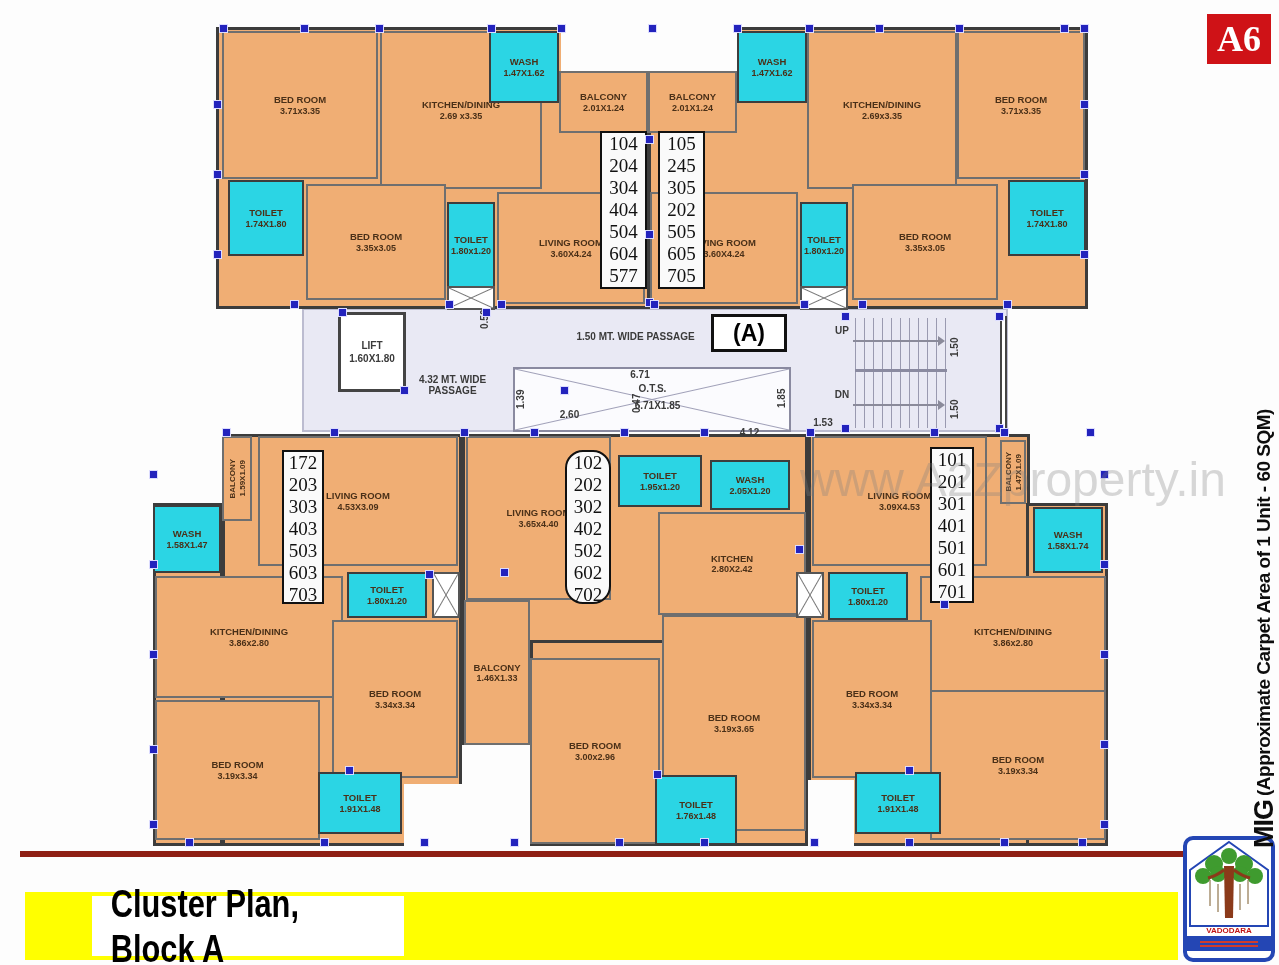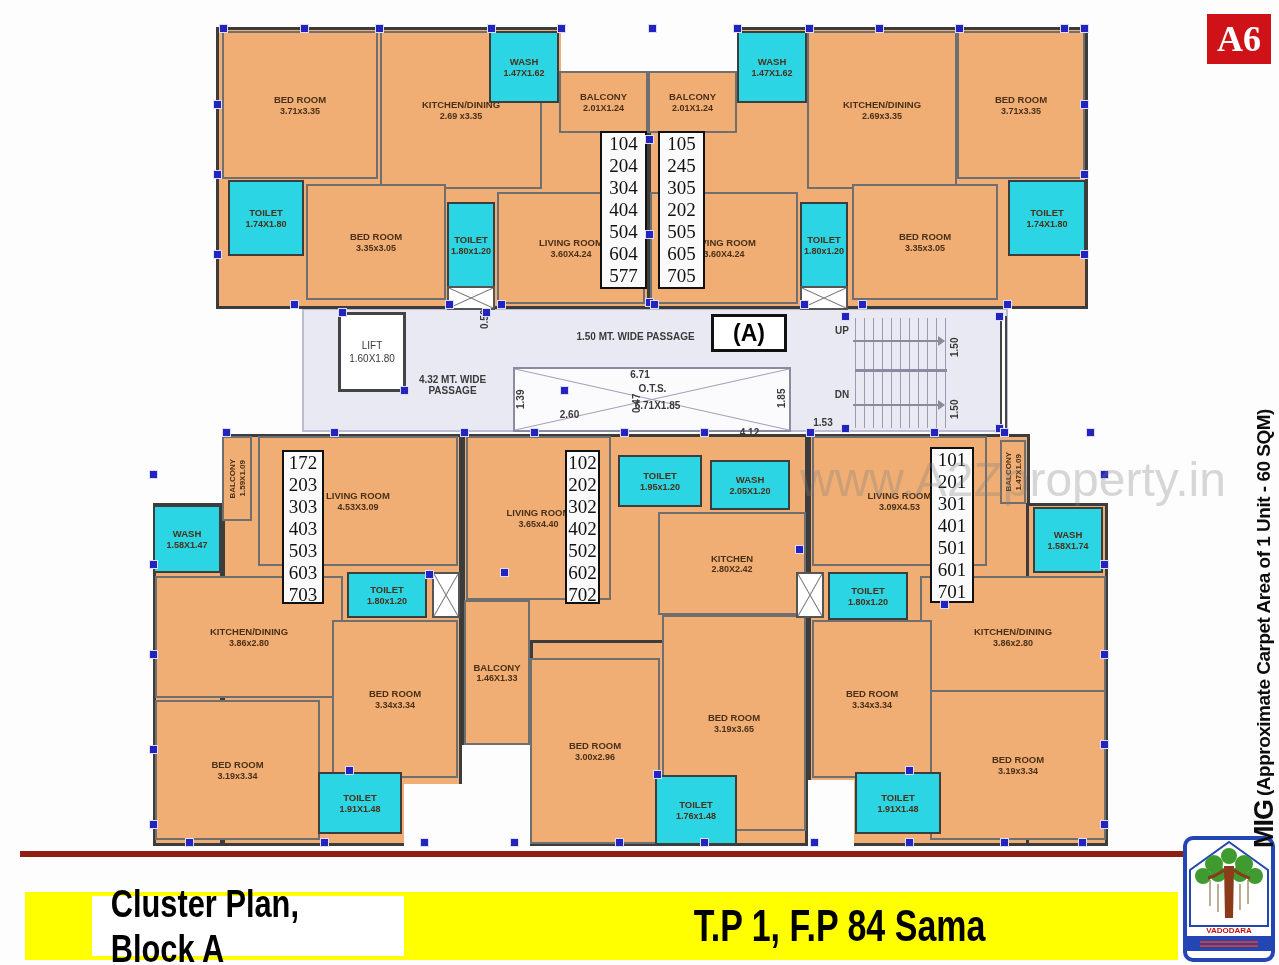"LIFT" #lift div { font-weight: normal -> bold }
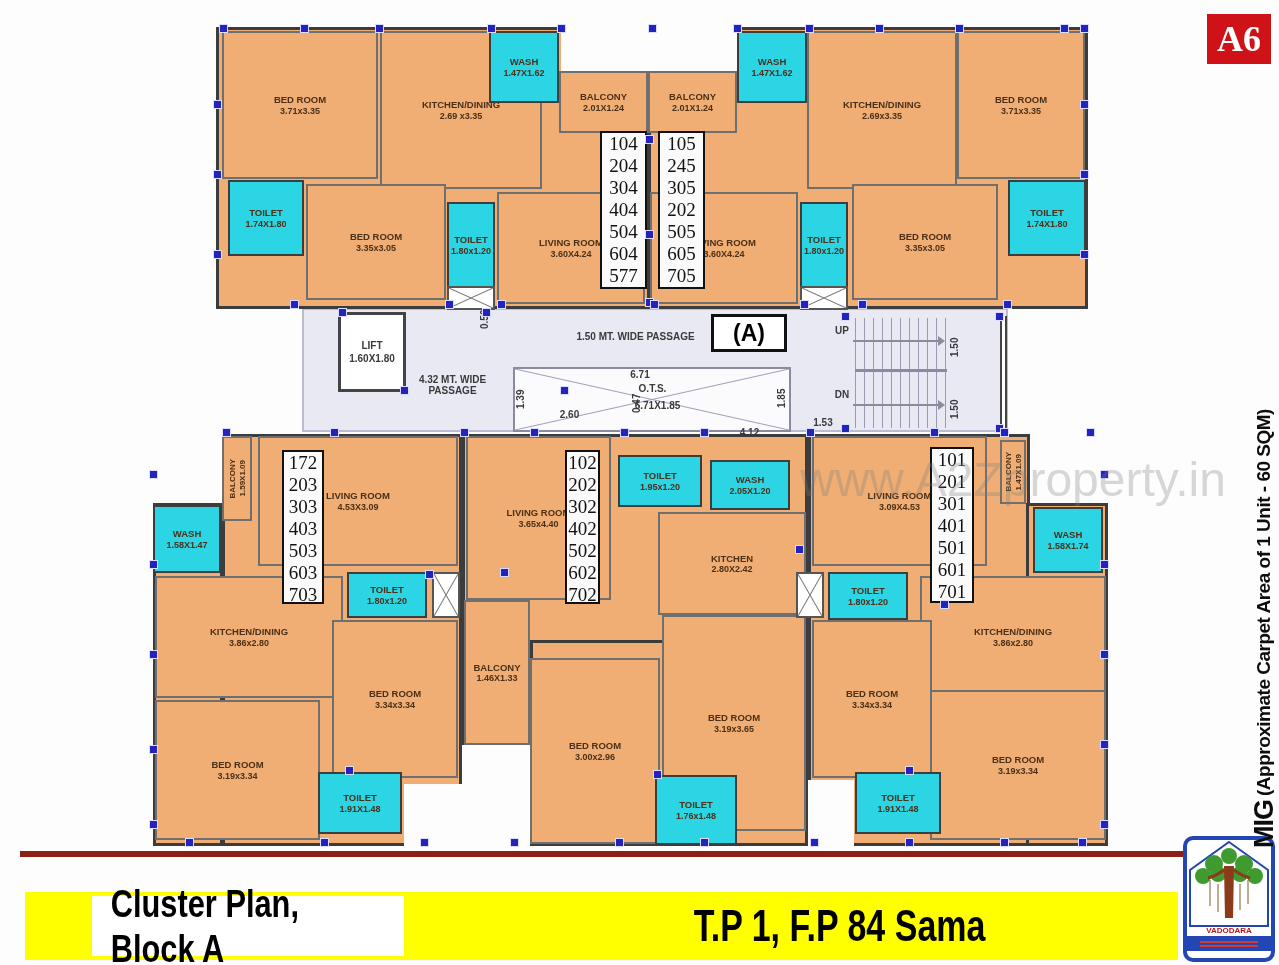"102" div.ulist { border-radius: none -> 18px; width: 35px -> 46px }
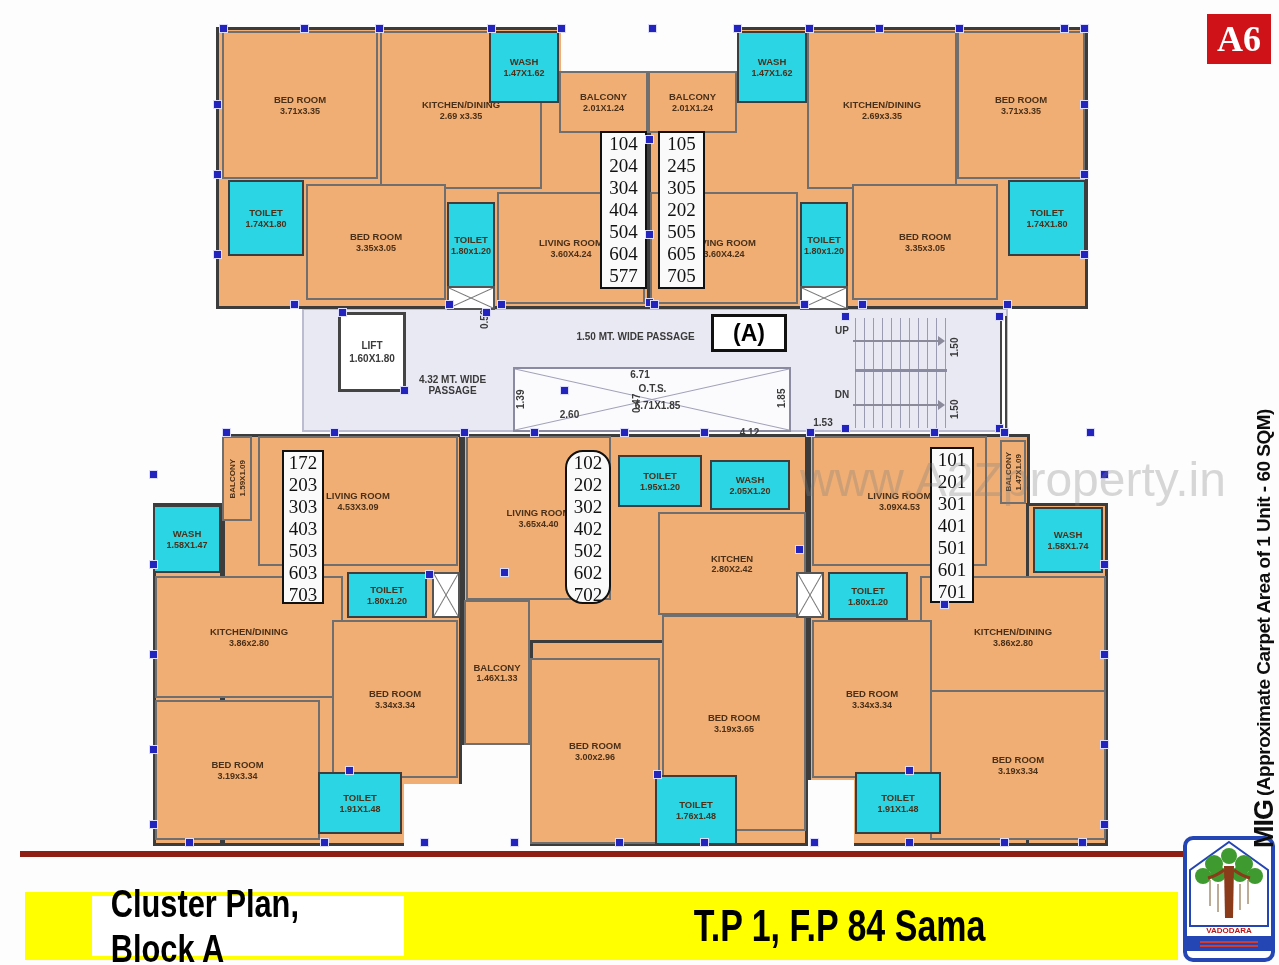"T.P 1, F.P 84 Sama" div { html: <div> <span>T.P 1, F.P 84 Sama</span> </div> -> none }
